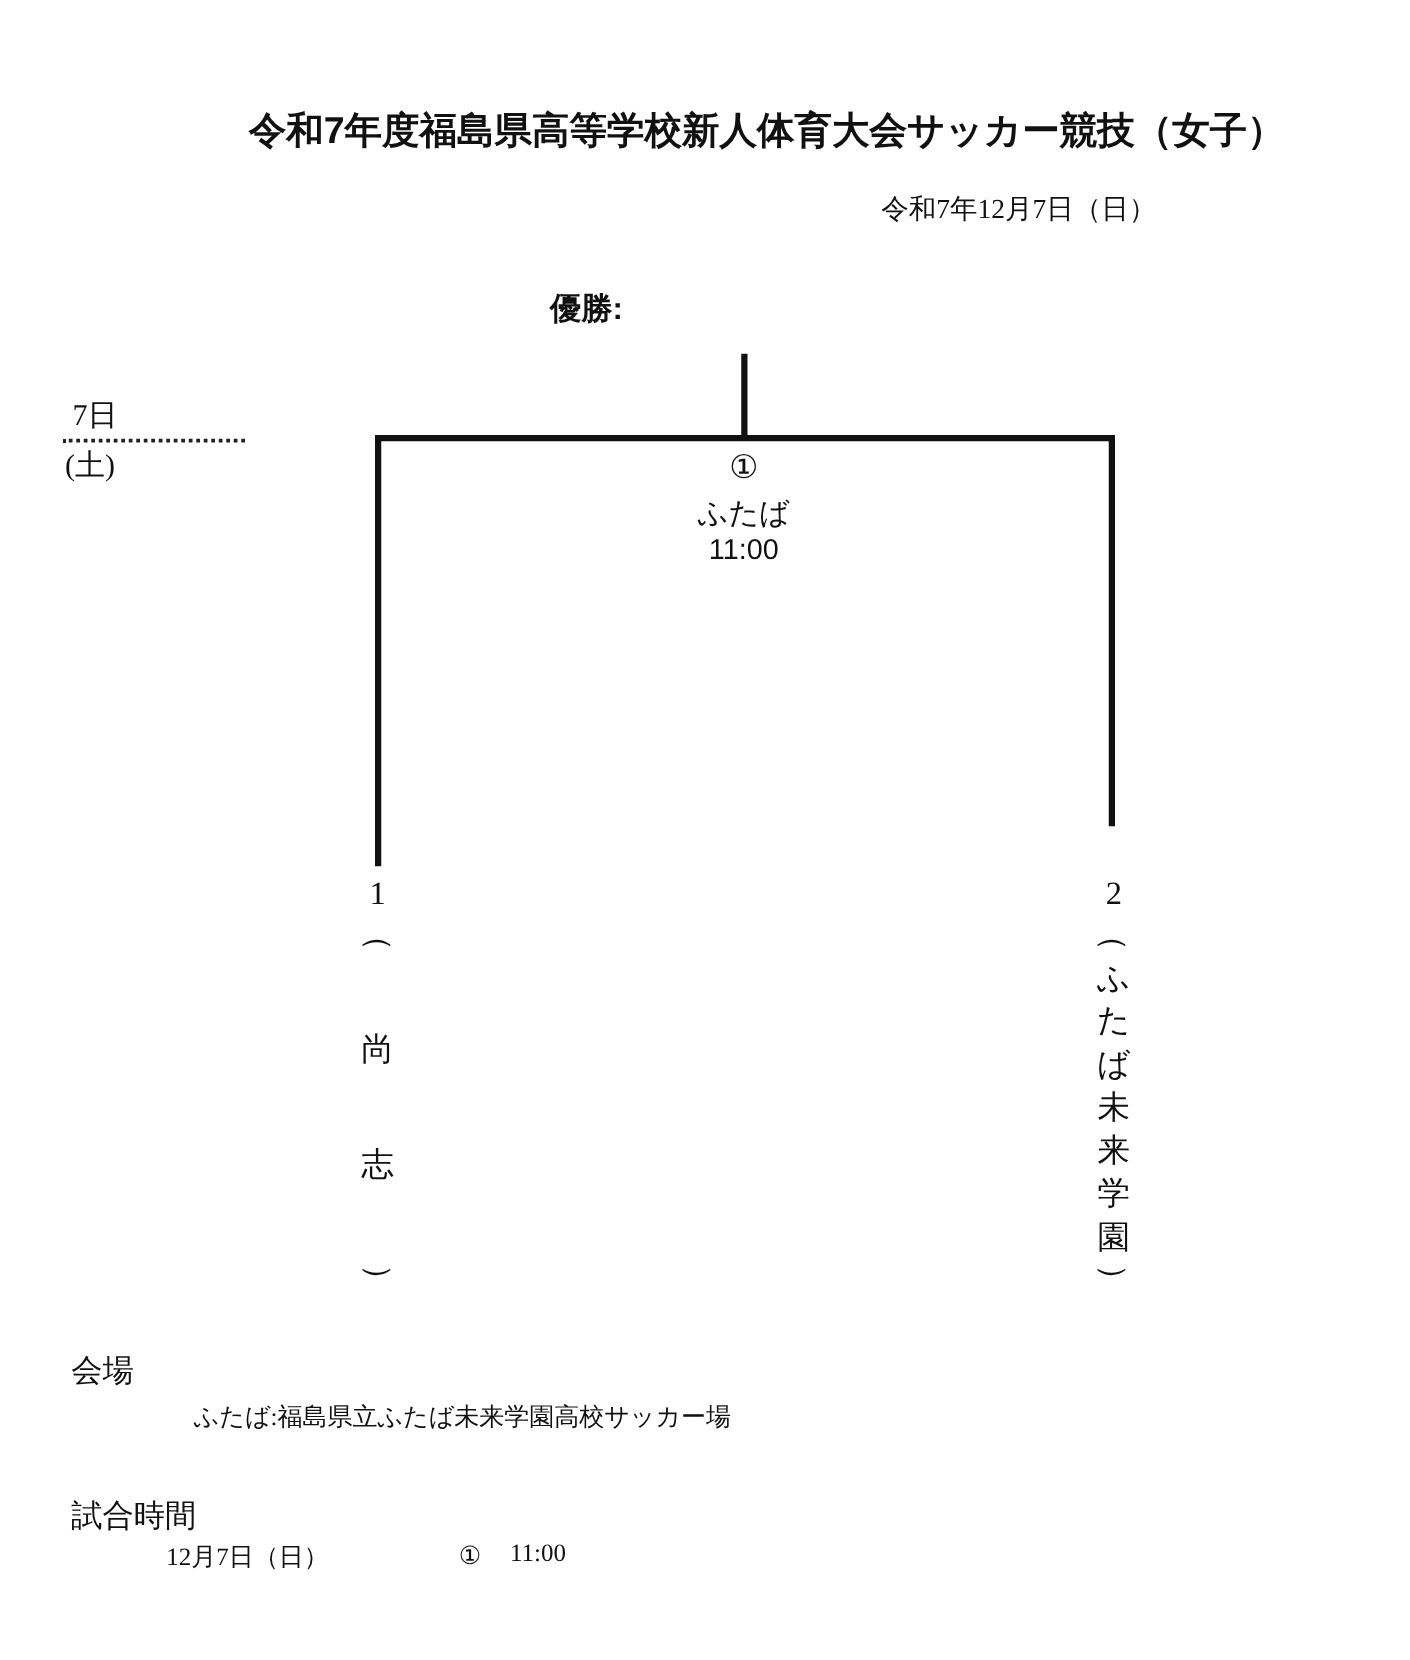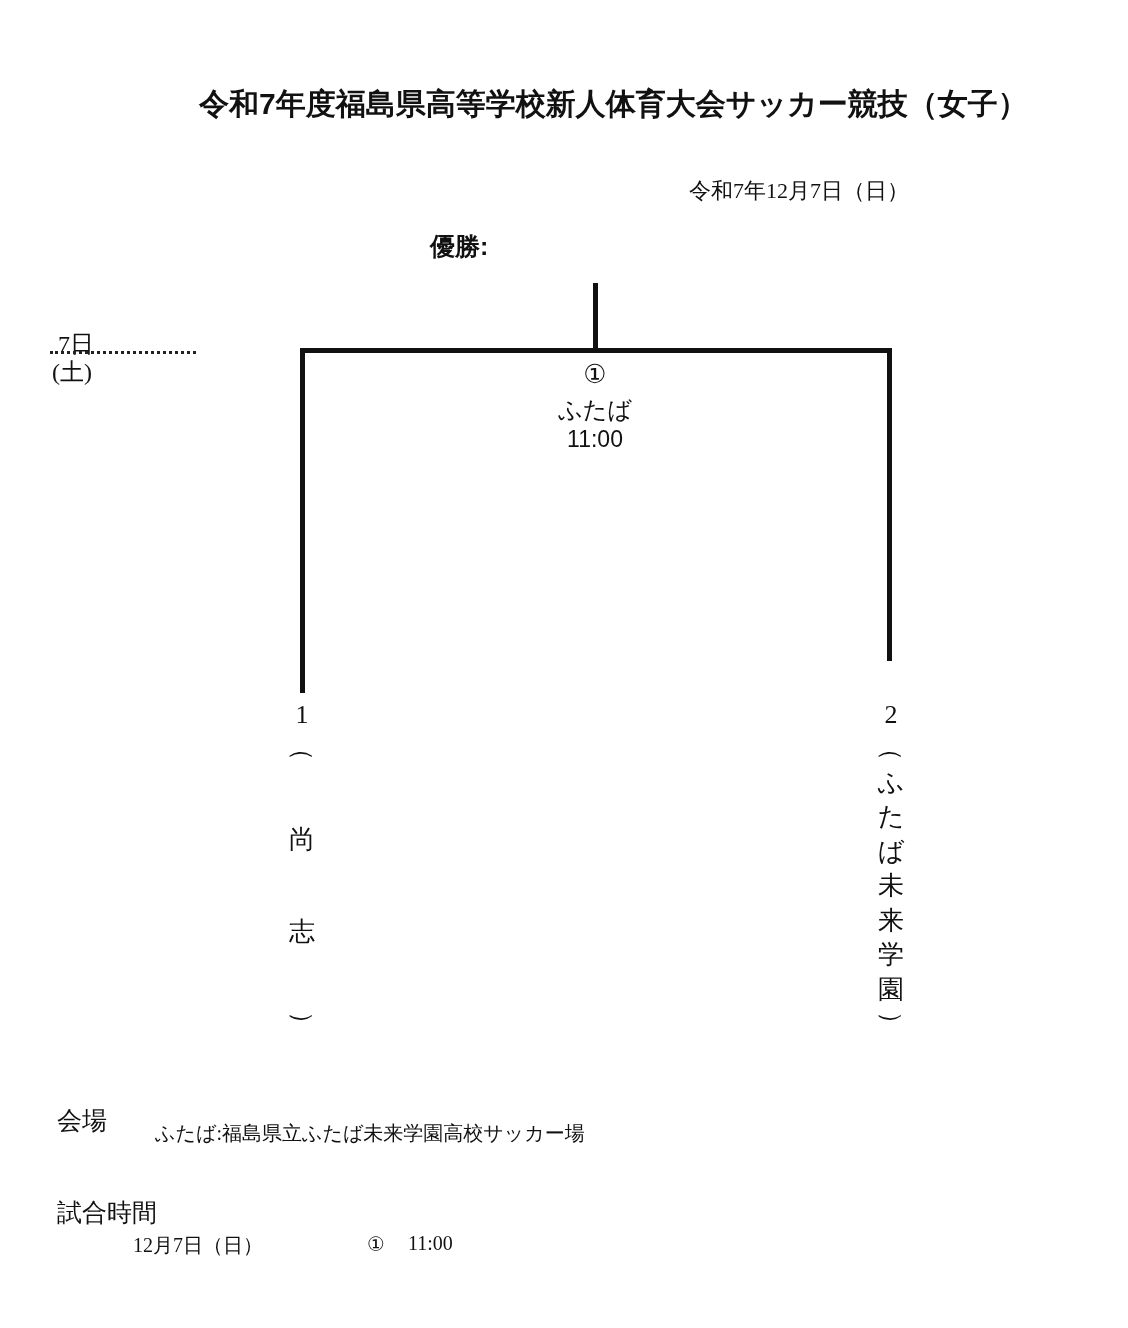"令和7年12月7日（日）" div.abs { left: 689px -> 705px; margin-top: 24px -> none }
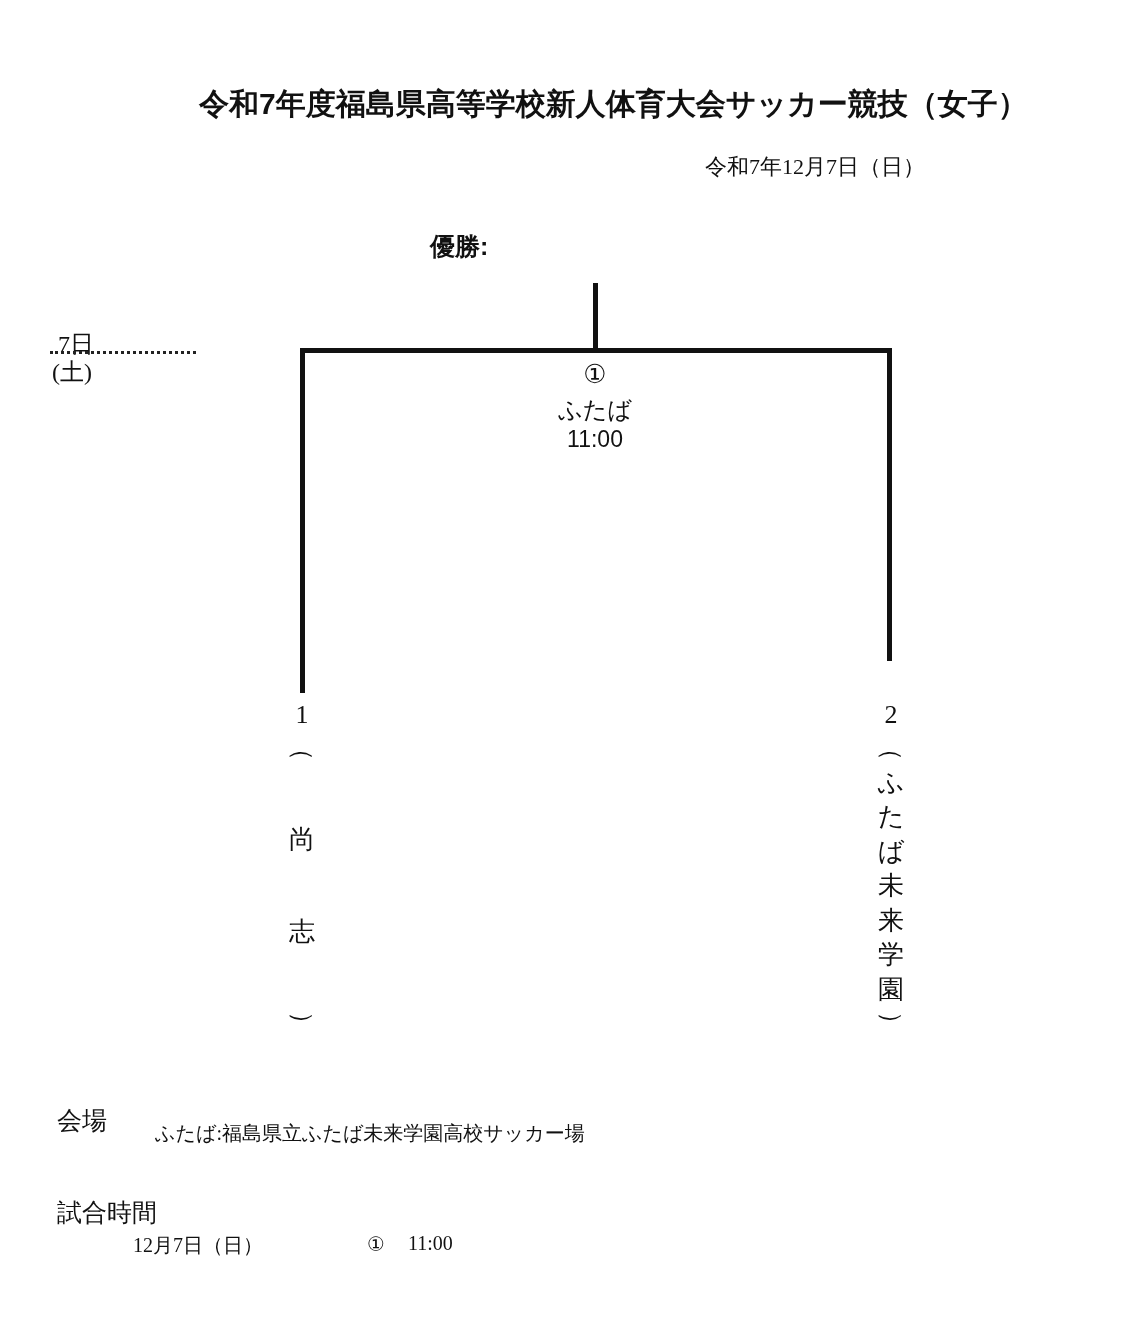"優勝:" div.abs { left: 430px -> 440px }
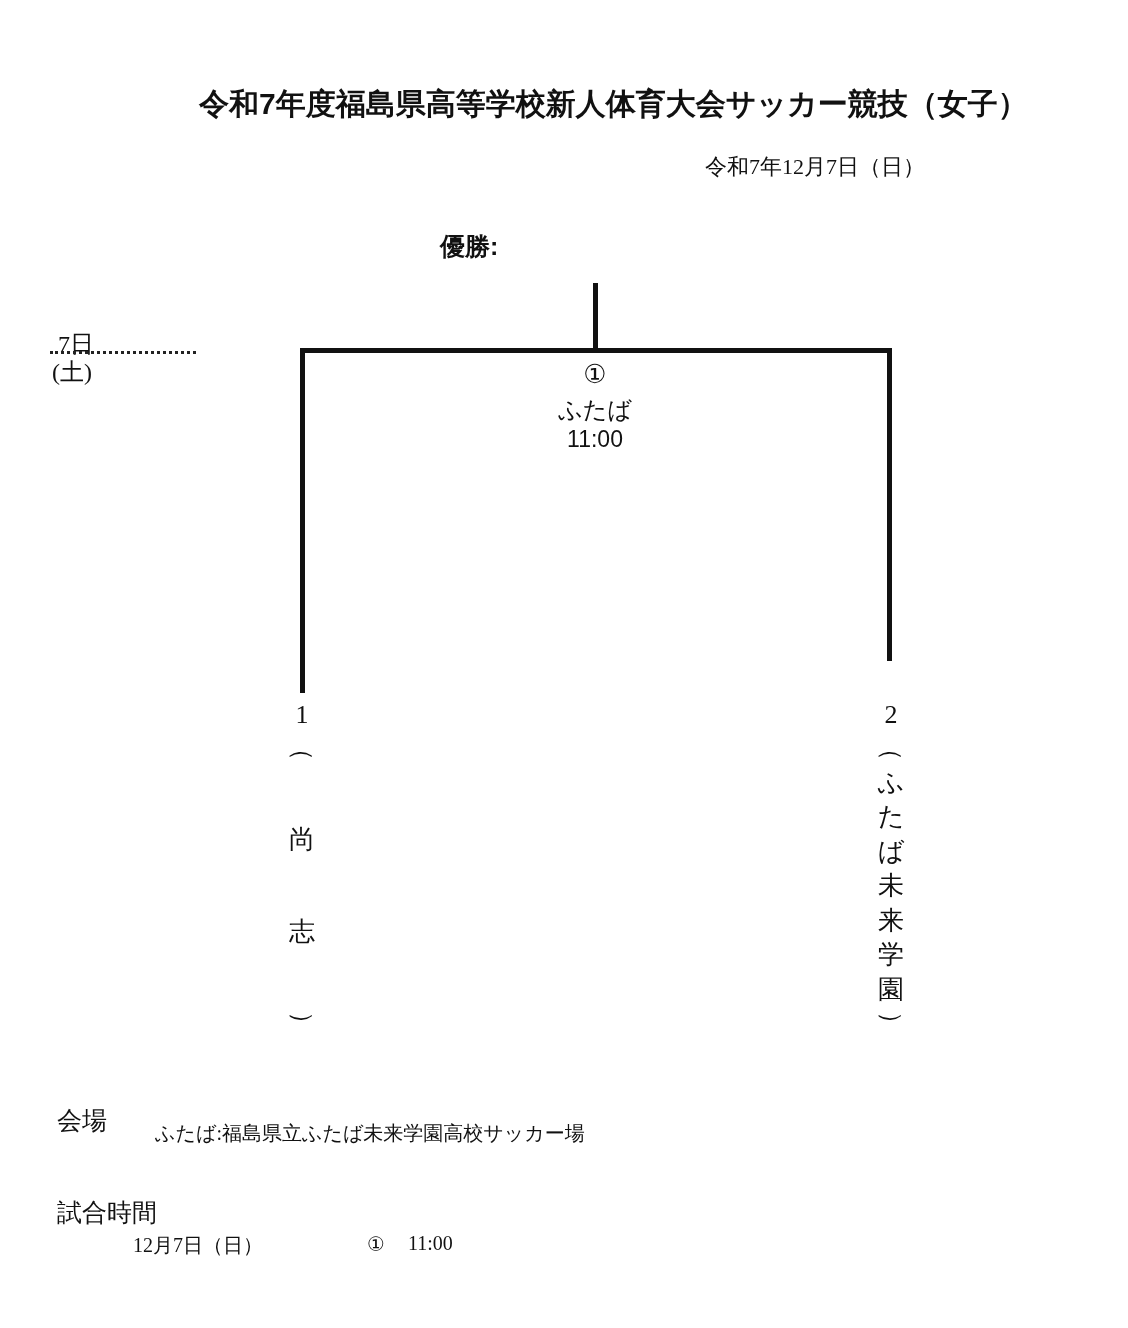"7日" div.abs { top: 328px -> 316px }
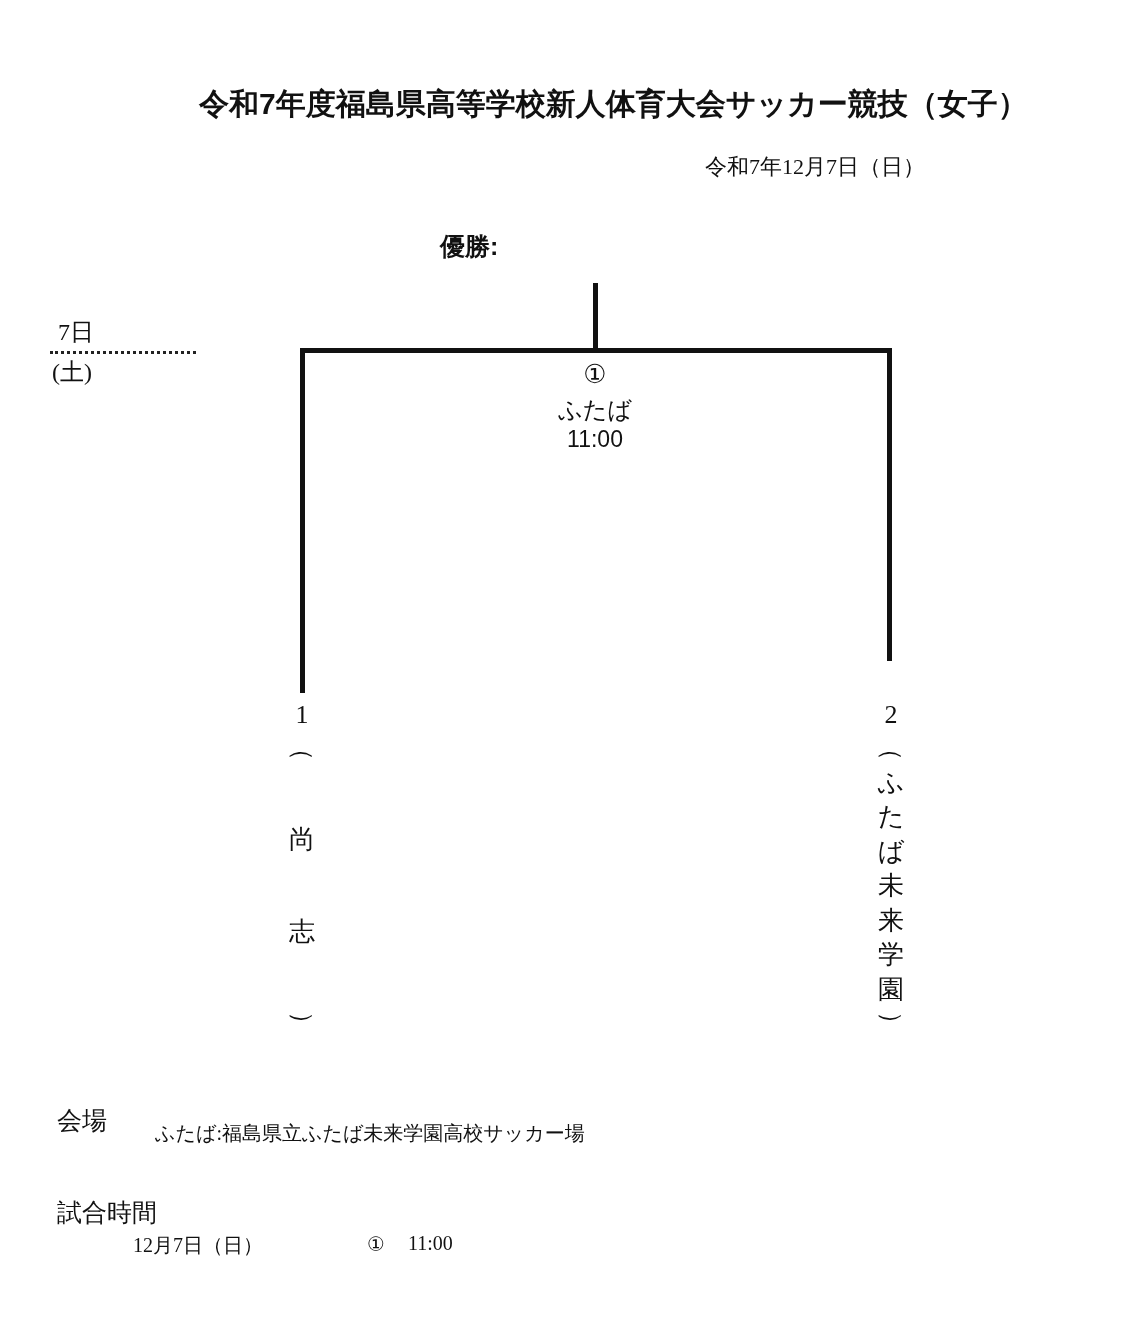"会場" div.abs { margin-top: 24px -> none }
